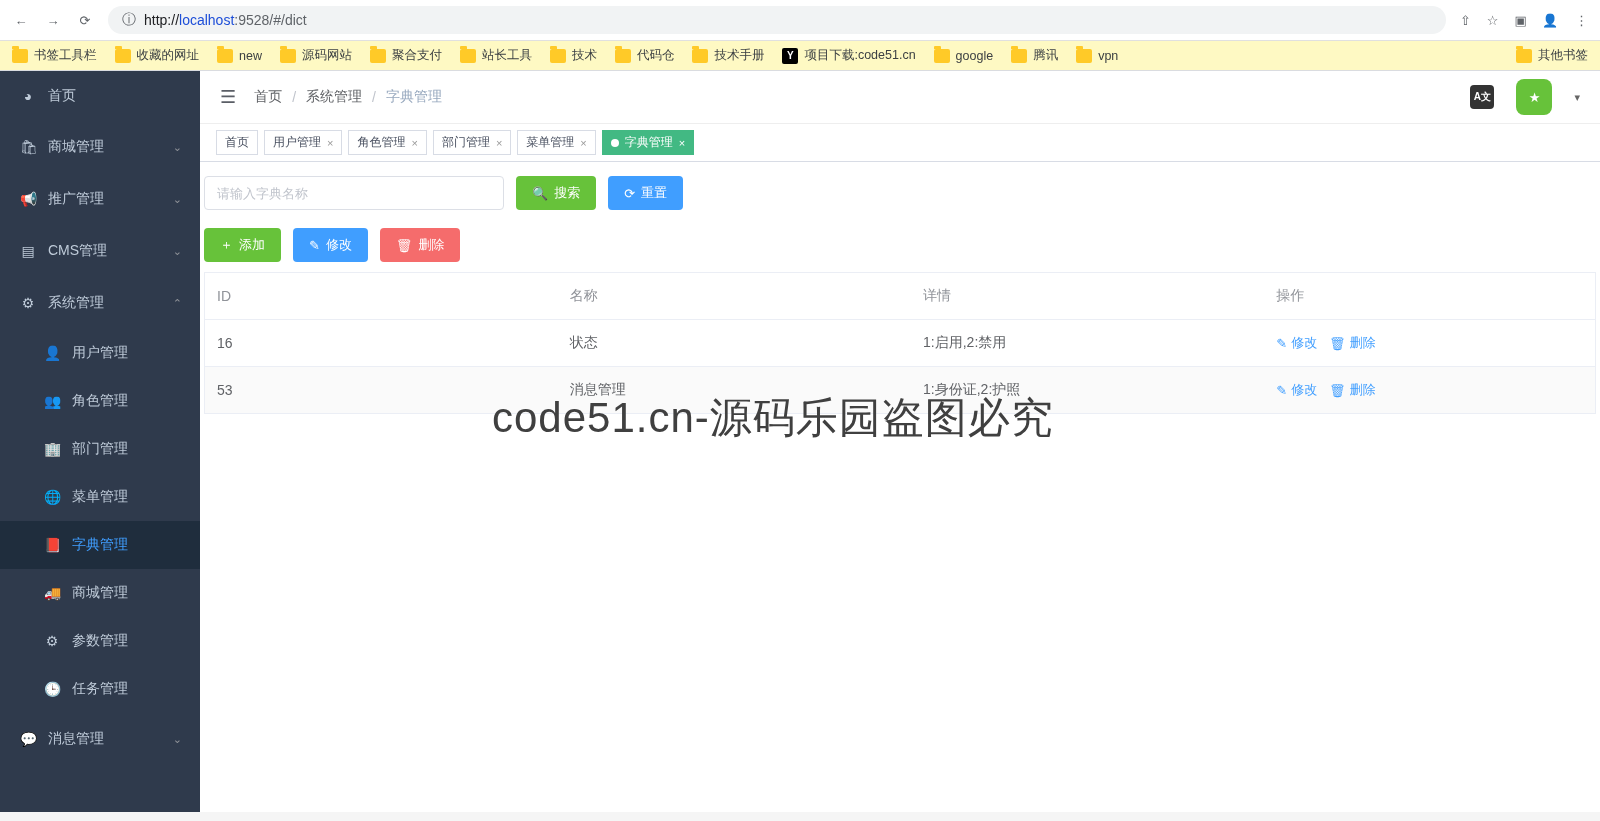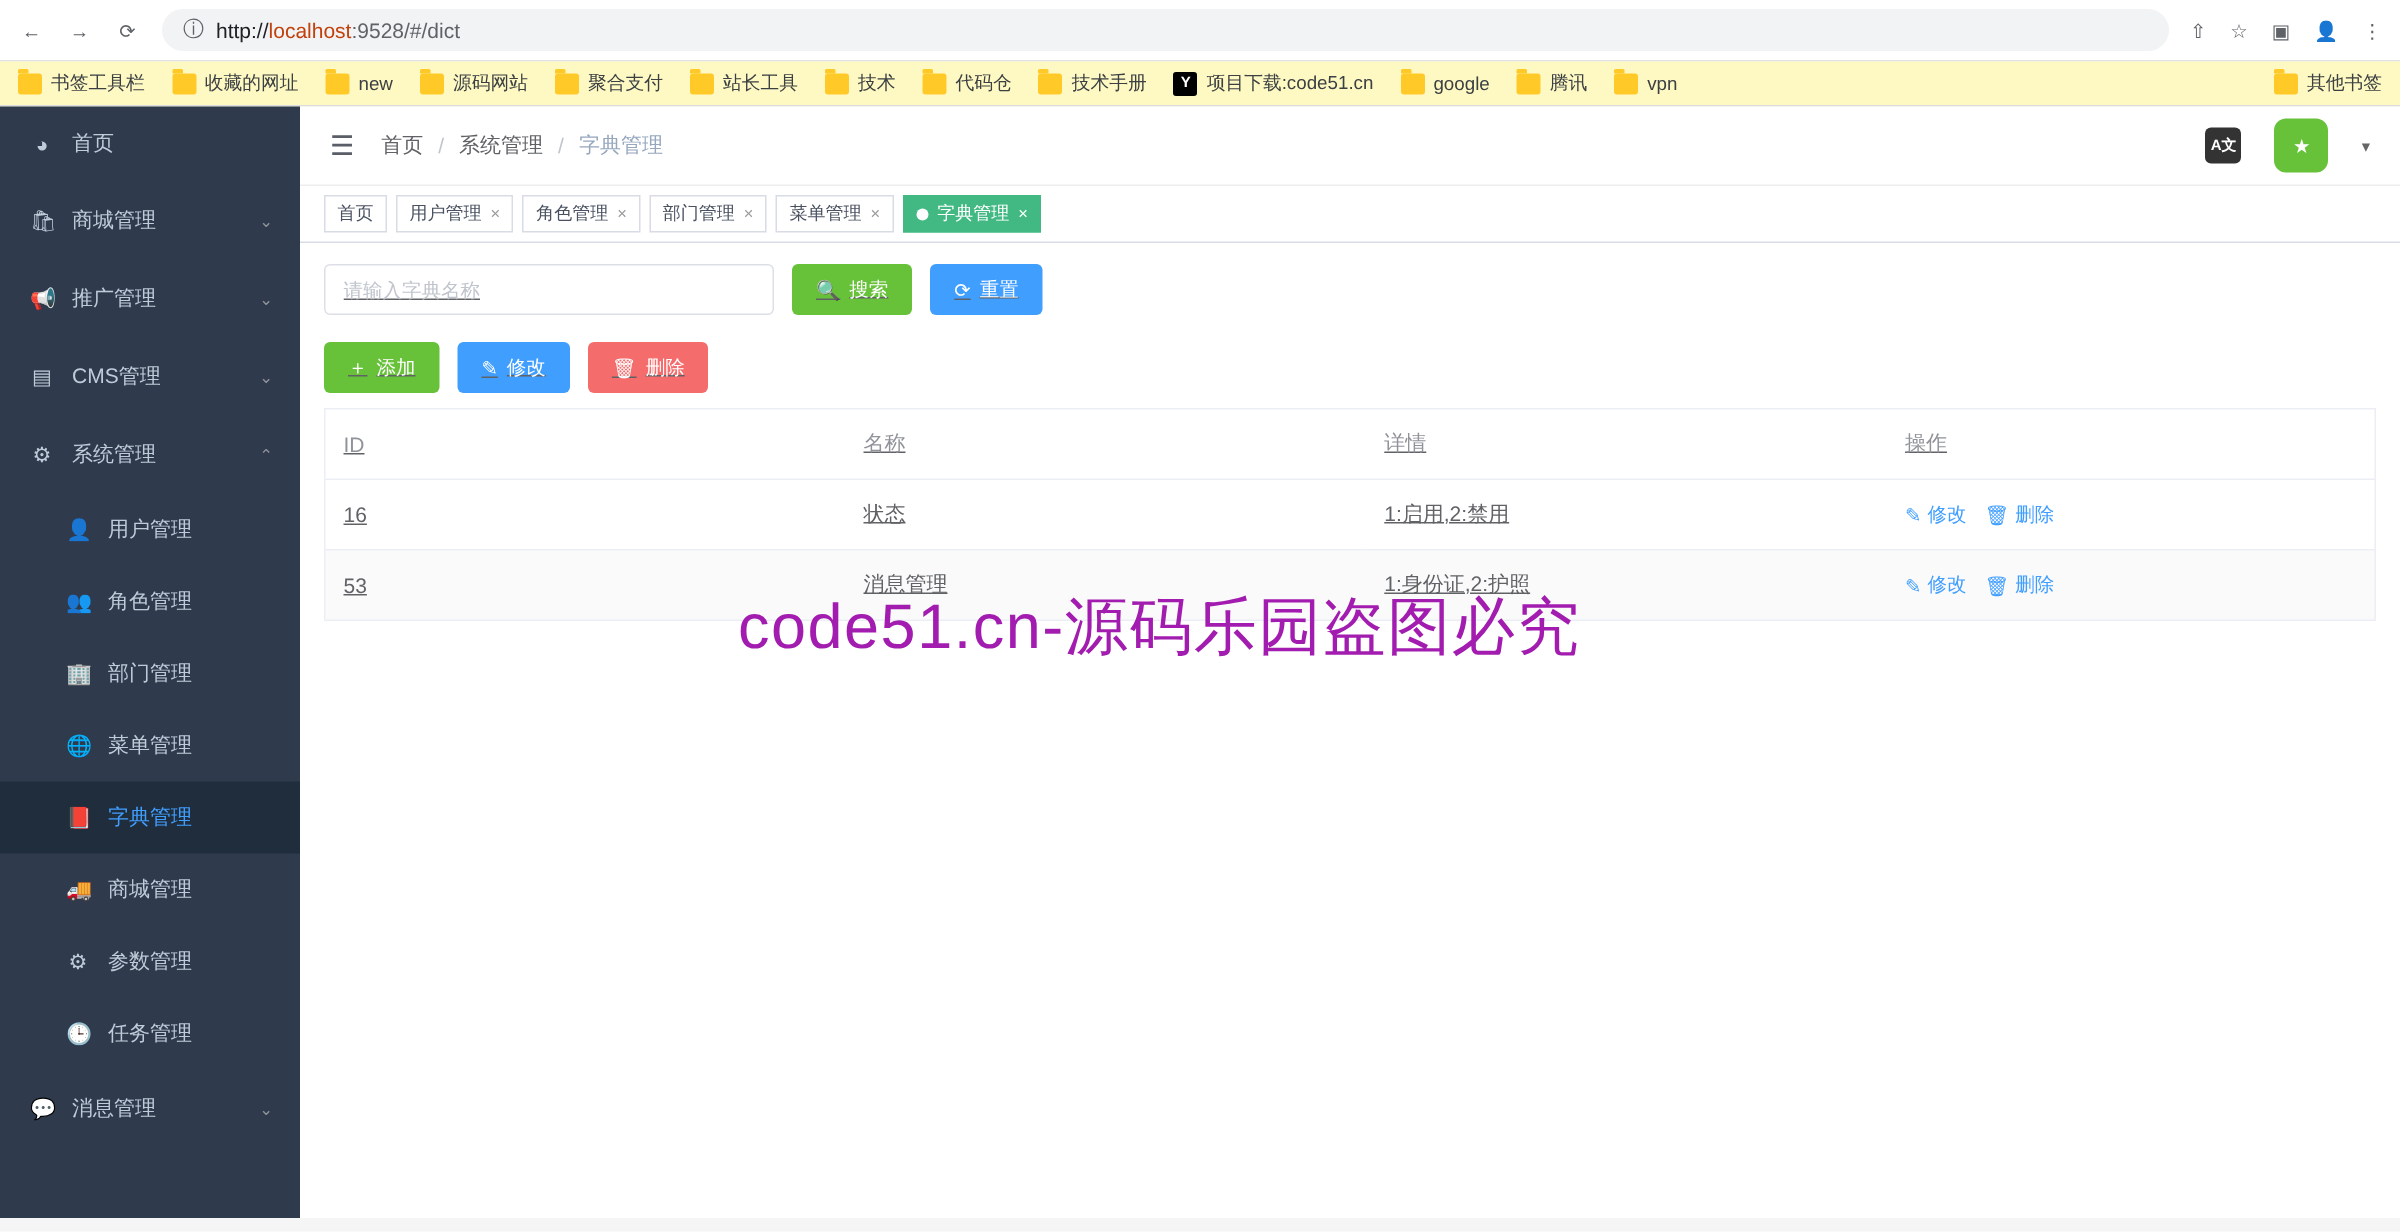"localhost" .url-text strong { color: #c2410c -> #1d4ed8 }
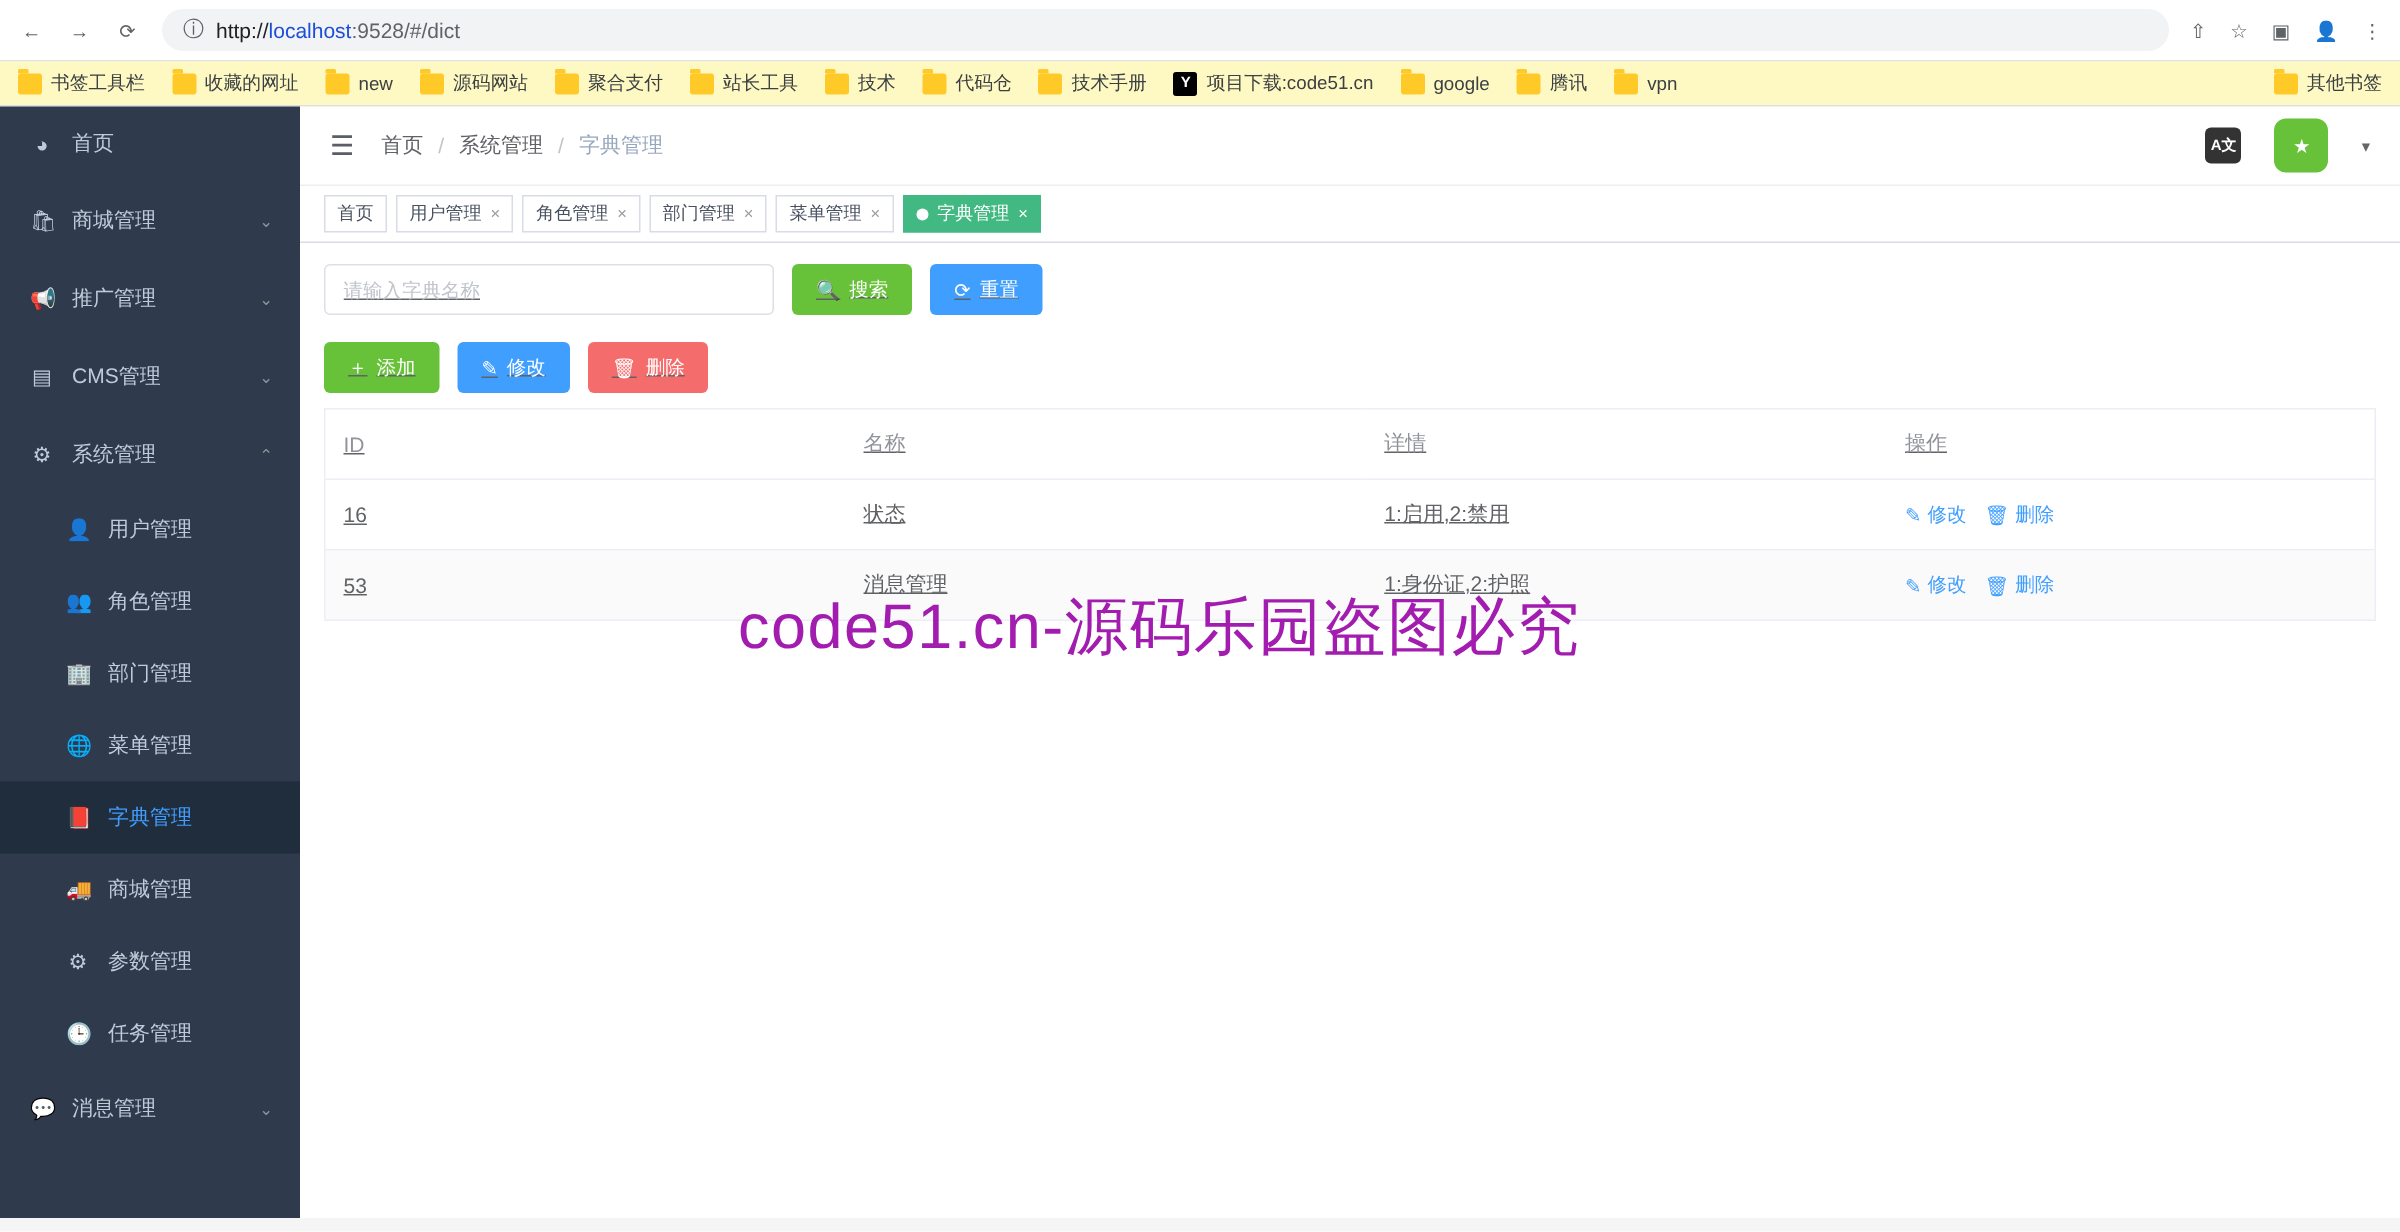"请输入字典名称" .content { padding: 14px 16px -> 14px 4px; text-decoration: underline -> none }
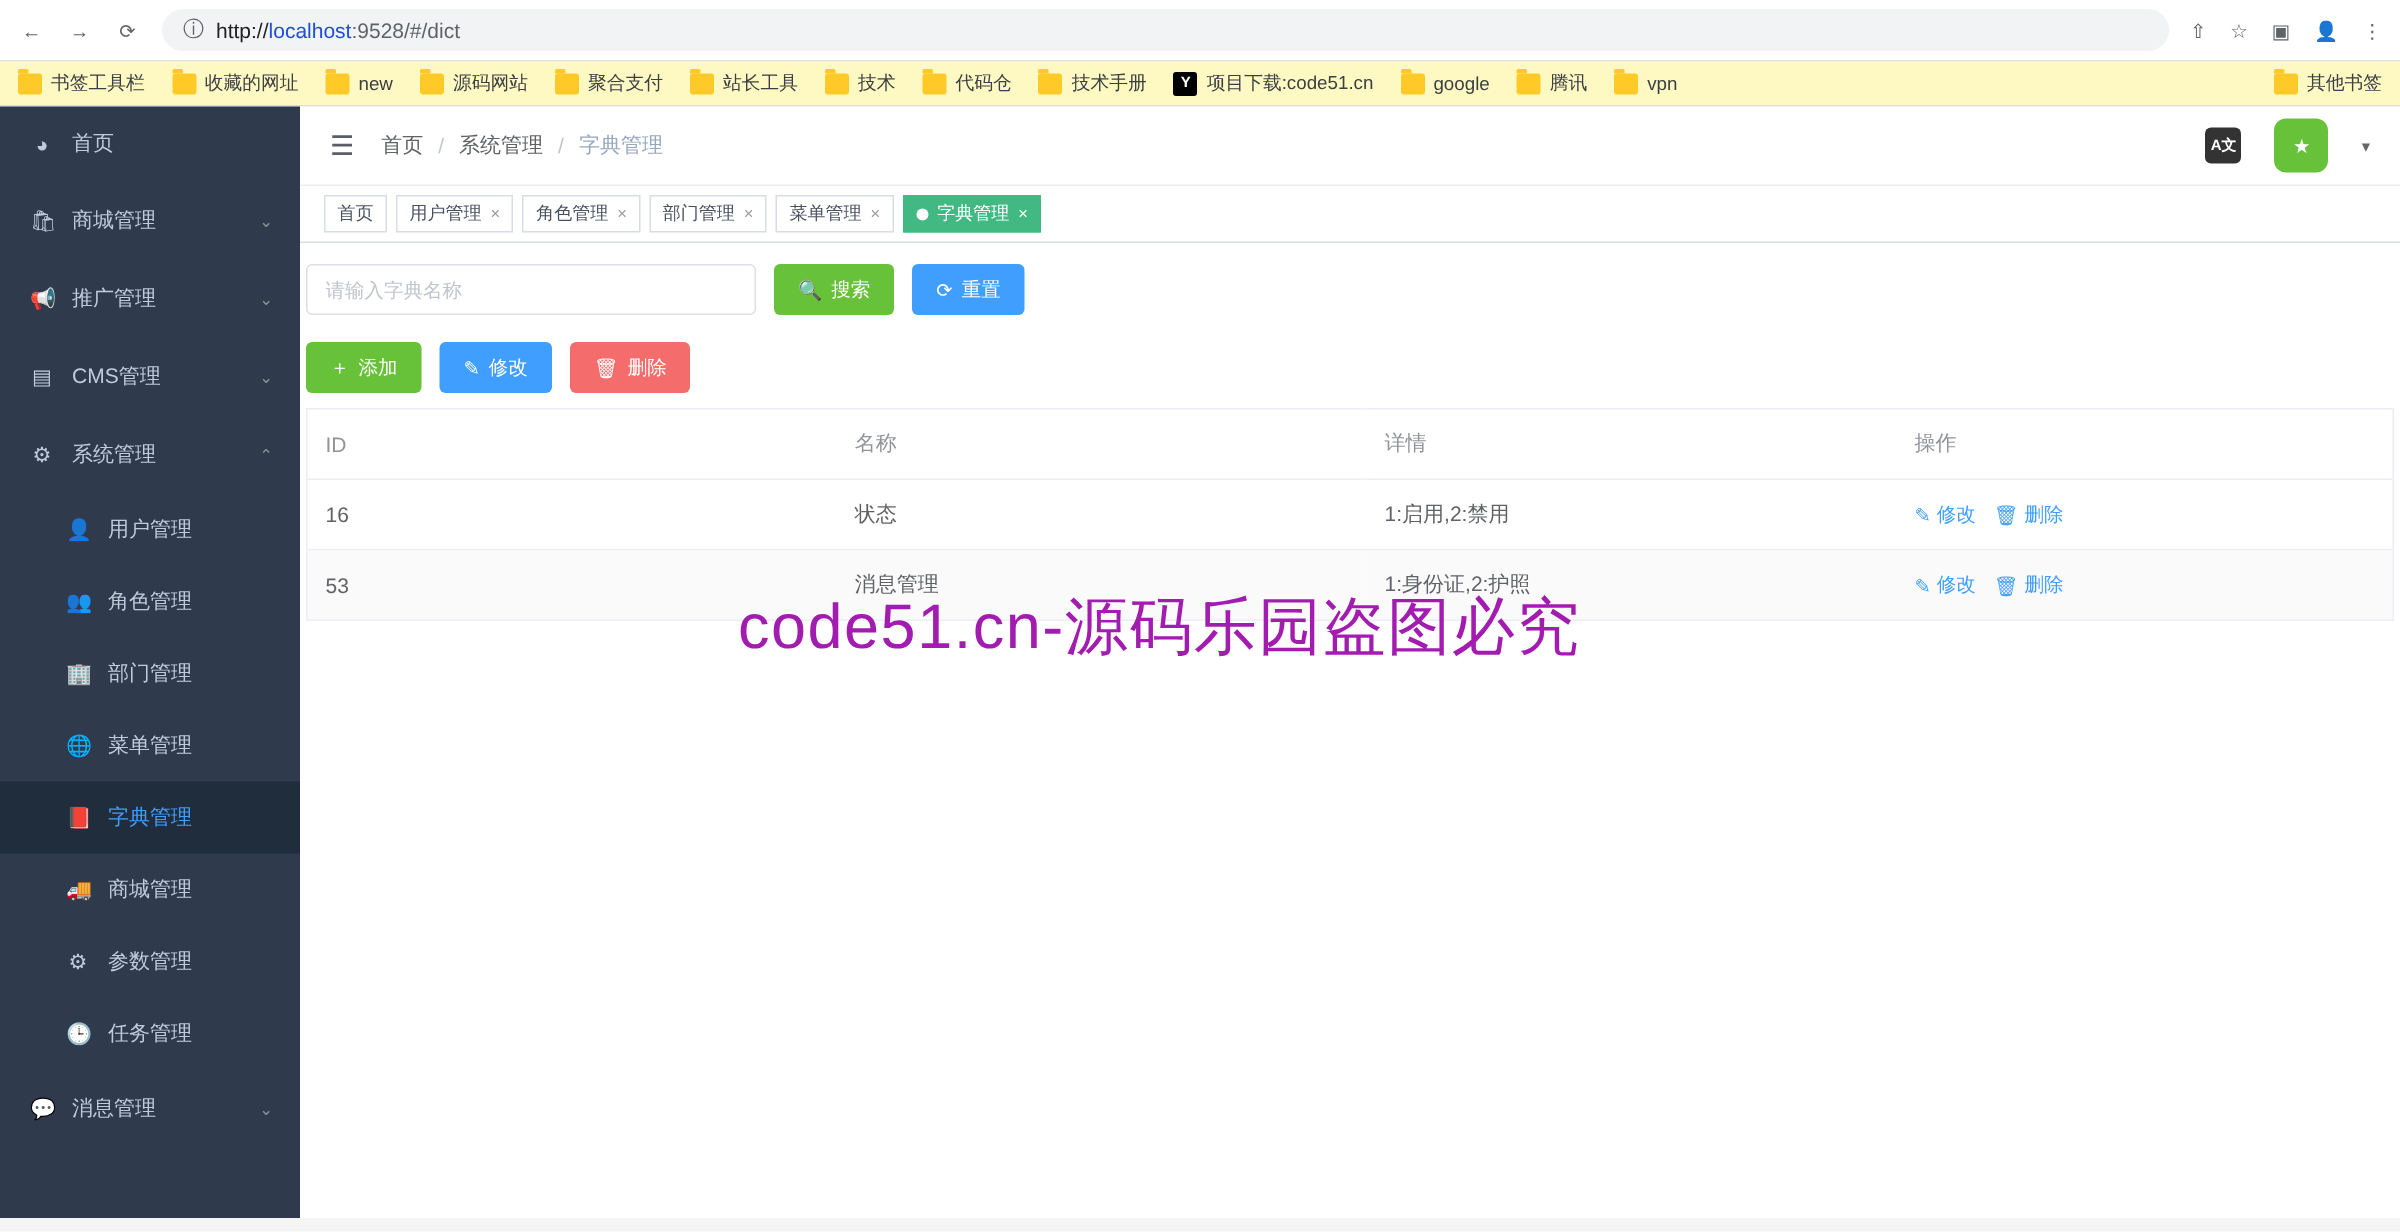"code51.cn-源码乐园盗图必究" .watermark { color: #a21caf -> #404040 }
